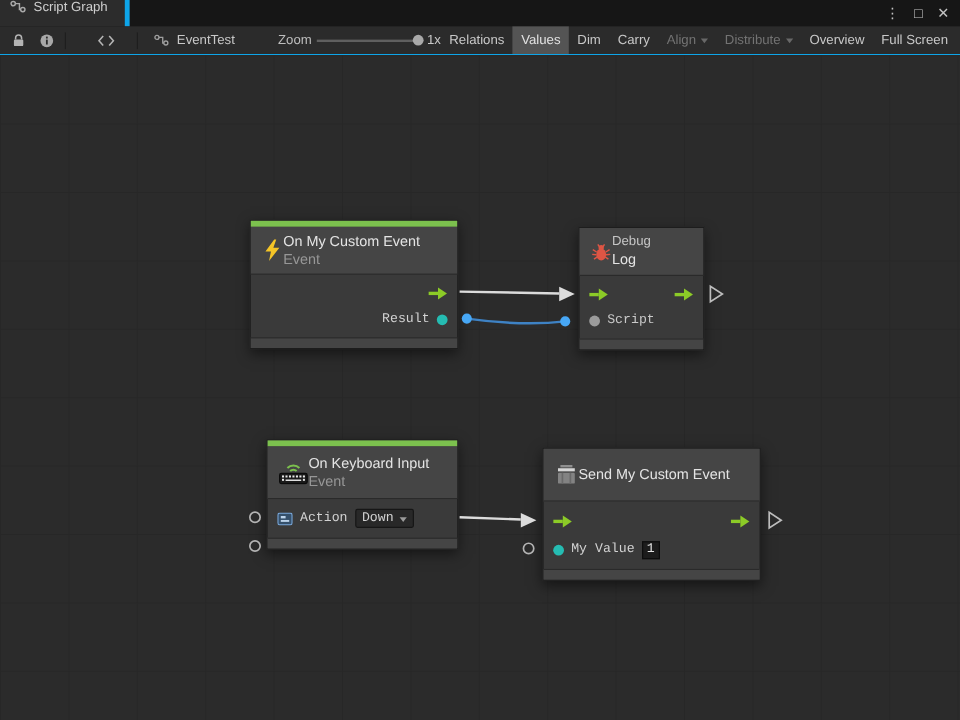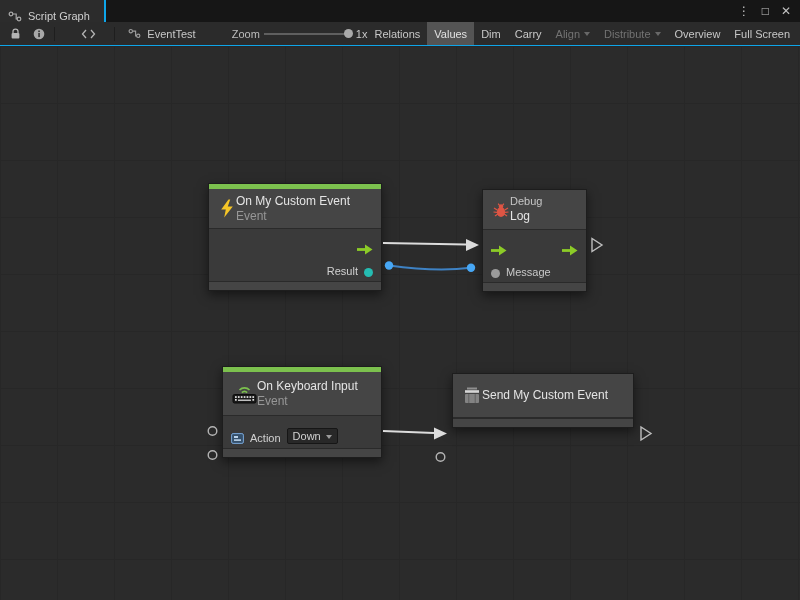"Script Graph" .tab { align-items: flex-end -> flex-start; border-right: 2px solid #0ea5e9 -> 4px solid #0ea5e9 }
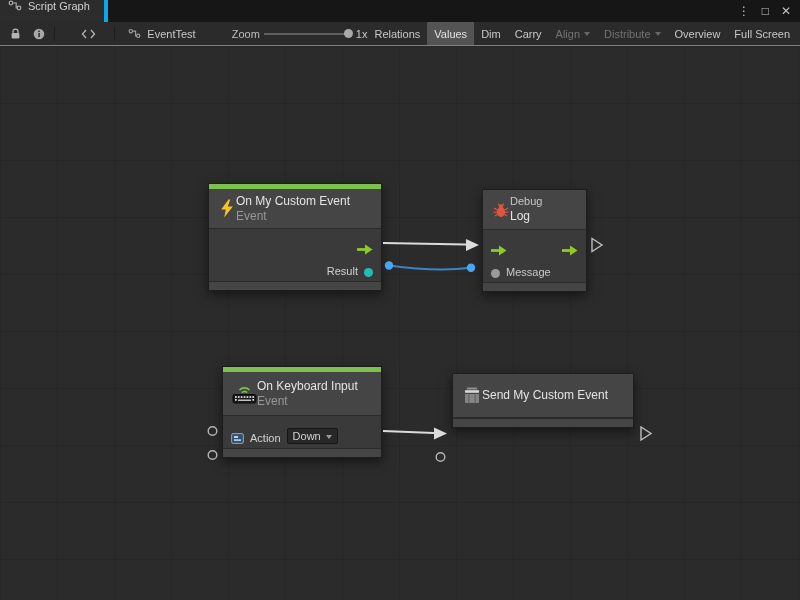"Result" .prow { align-items: flex-end -> center; font-family: none -> Liberation Mono, monospace }
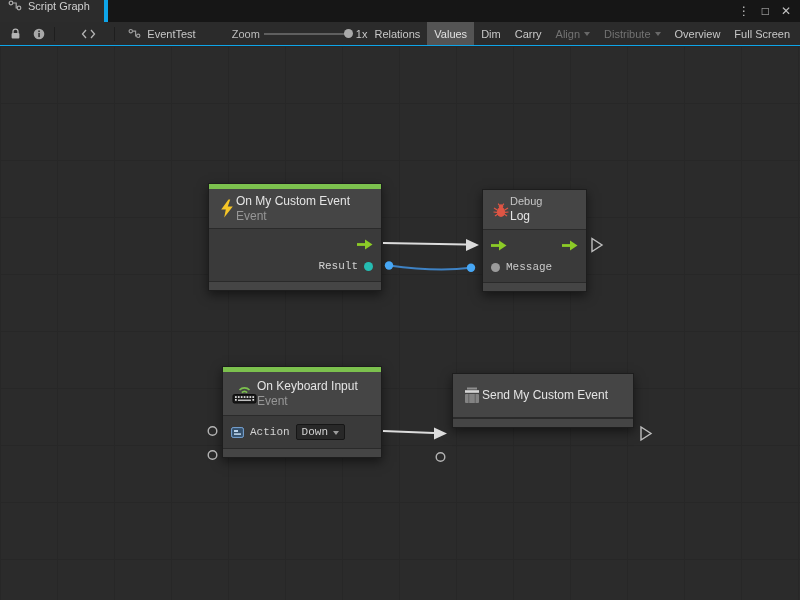"Message" span { text: Message -> Script }
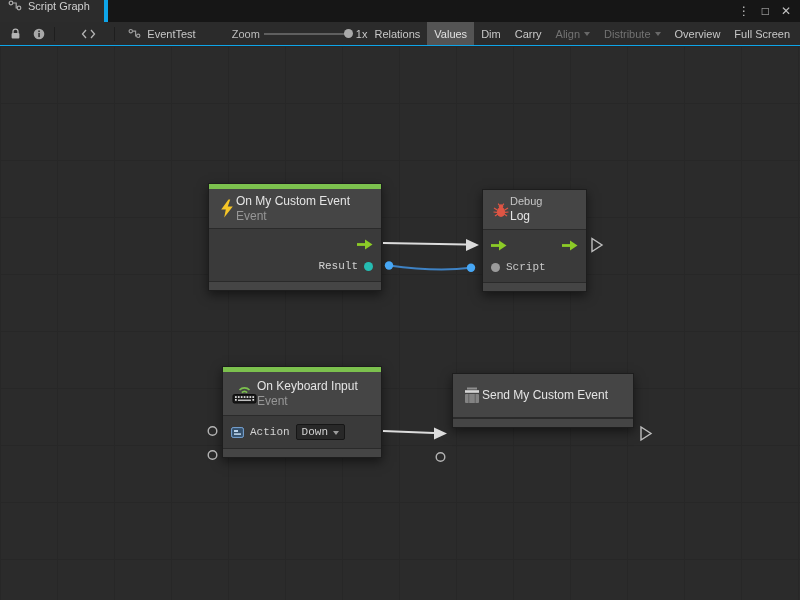"My Value" div.nbody { html: none -> <div> <div> <svg> <rect></rect> <path></path> </svg> <span></span> <svg> <rect></rect> <path></path> </svg> </div> <div> <span></span> <span>My Value</span> <span>1</span> </div> </div> }
